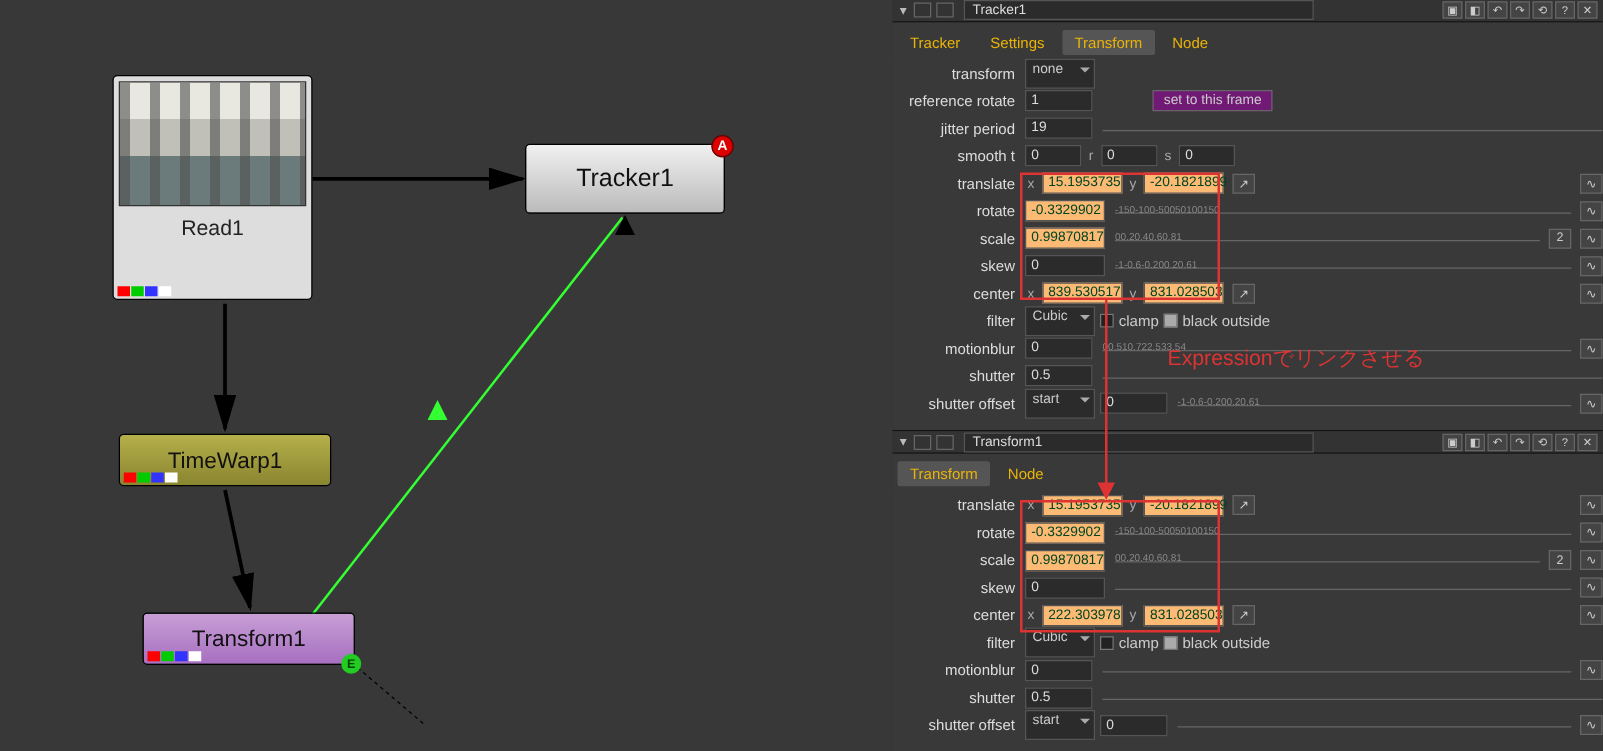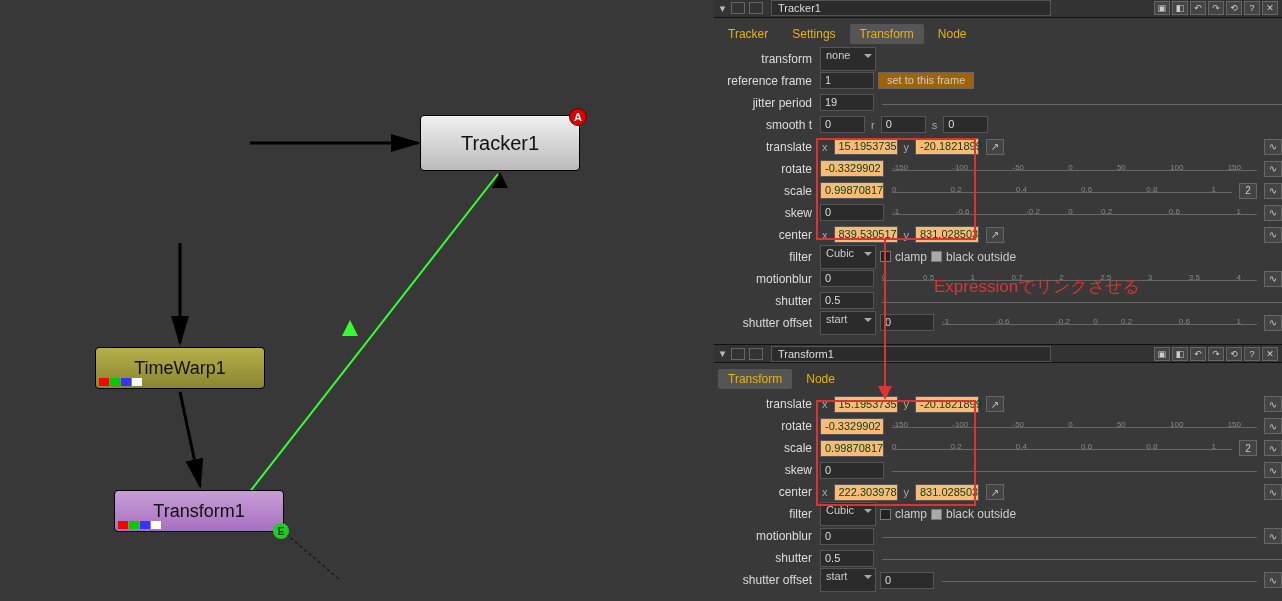"reference frame" span.lbl { text: frame -> rotate }
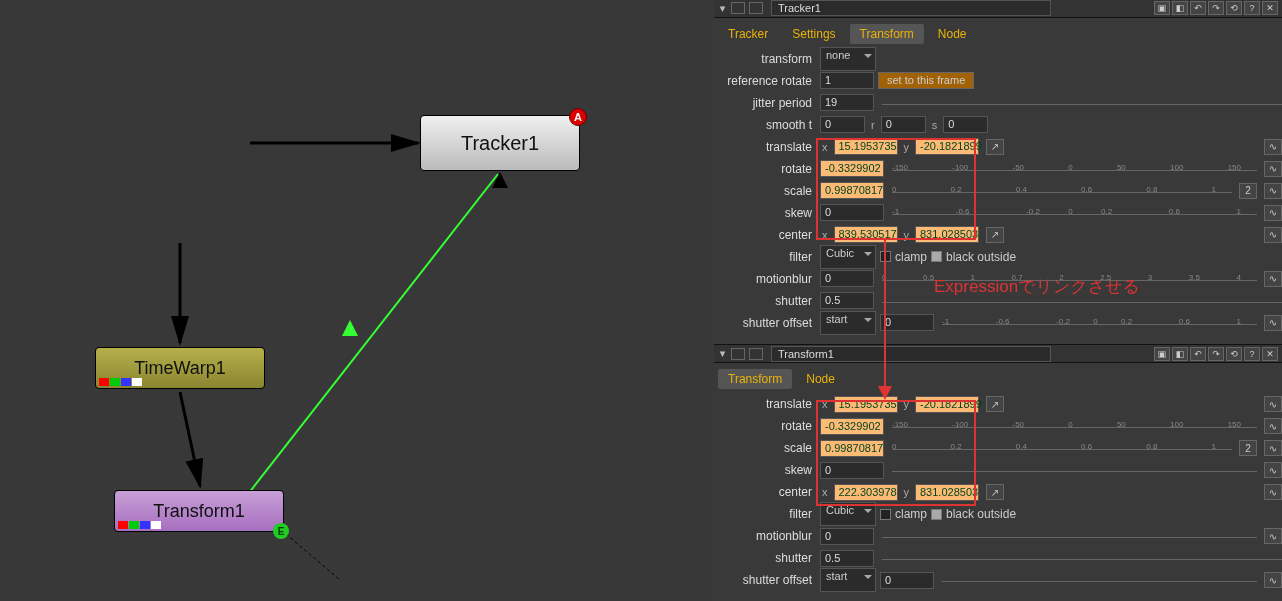"set to this frame" .btn { background: #a16207 -> #701a75; margin-left: none -> 44px }
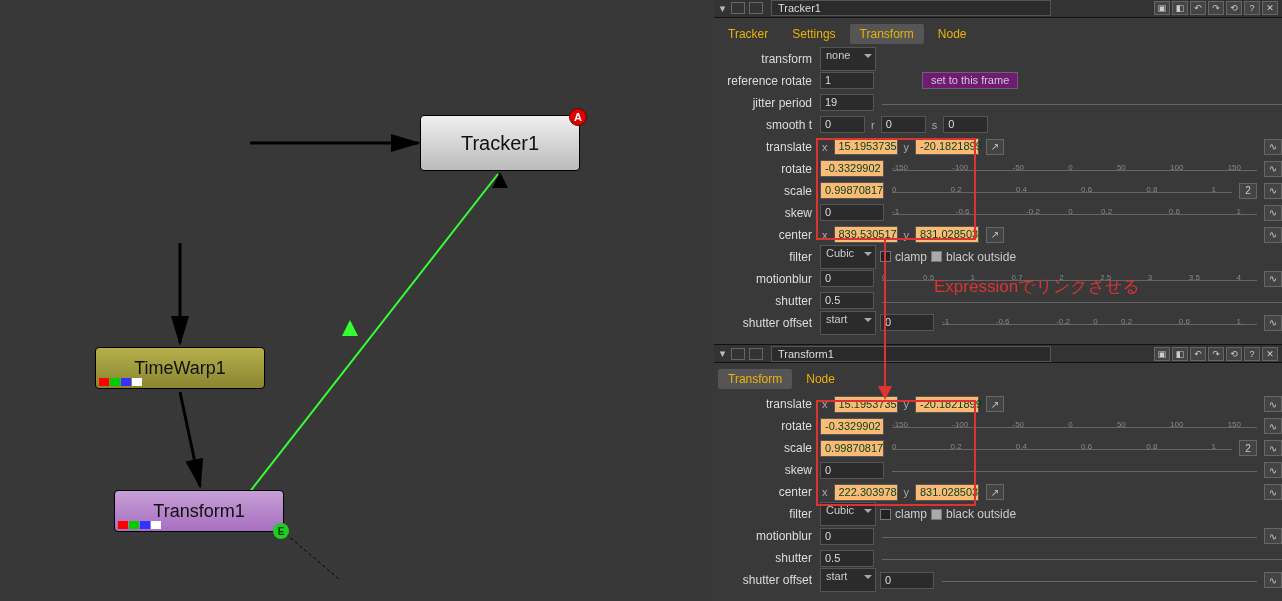"-150" .slider .ticks { justify-content: space-between -> none; right: 16px -> 1px }
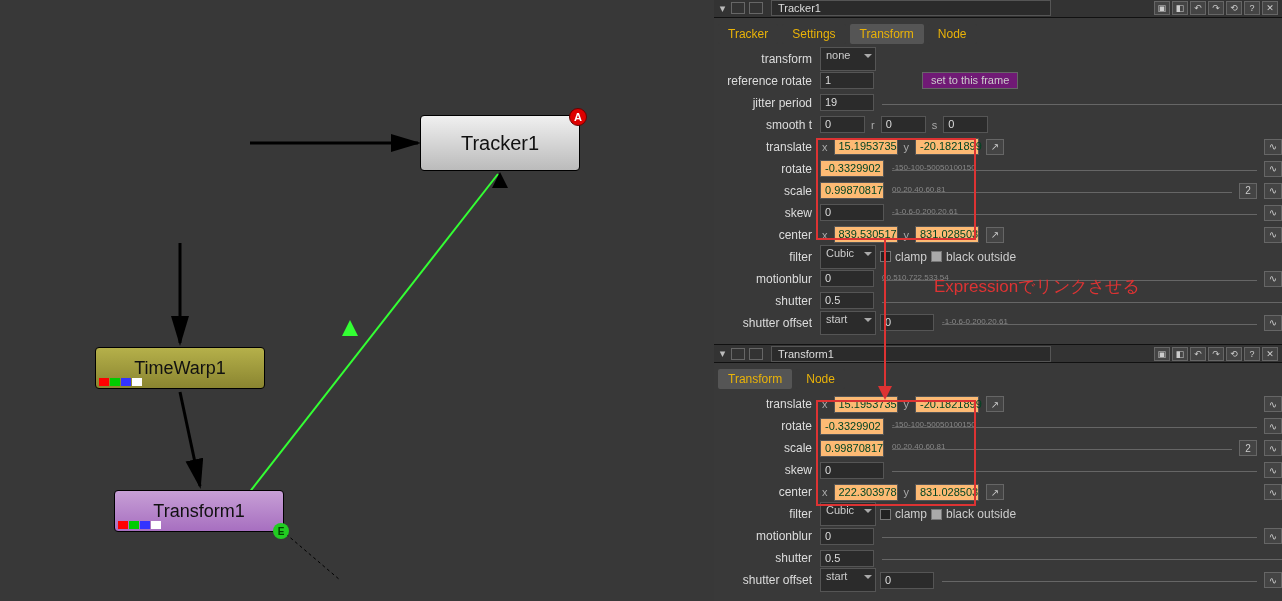"Read1" div.node { html: none -> <div> <div></div> <div>Read1</div> <div> <span></span> <span></span> <span></span> <span></span> </div> </div> }
